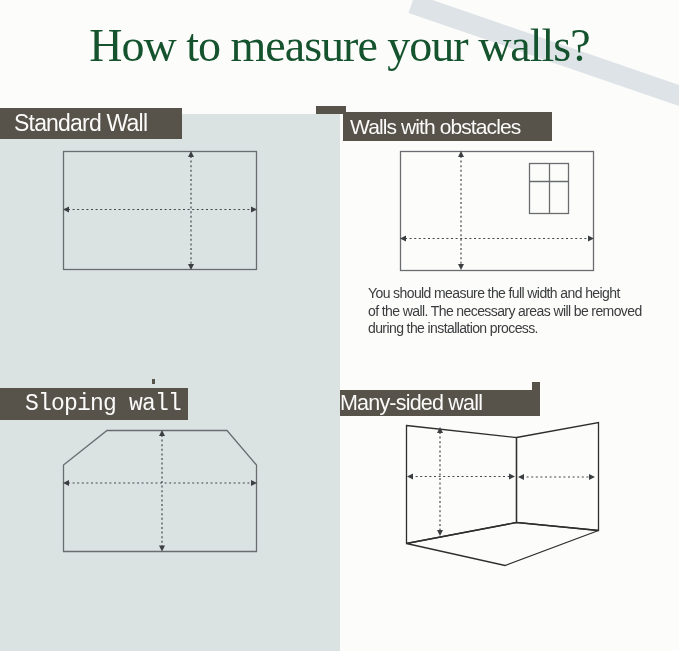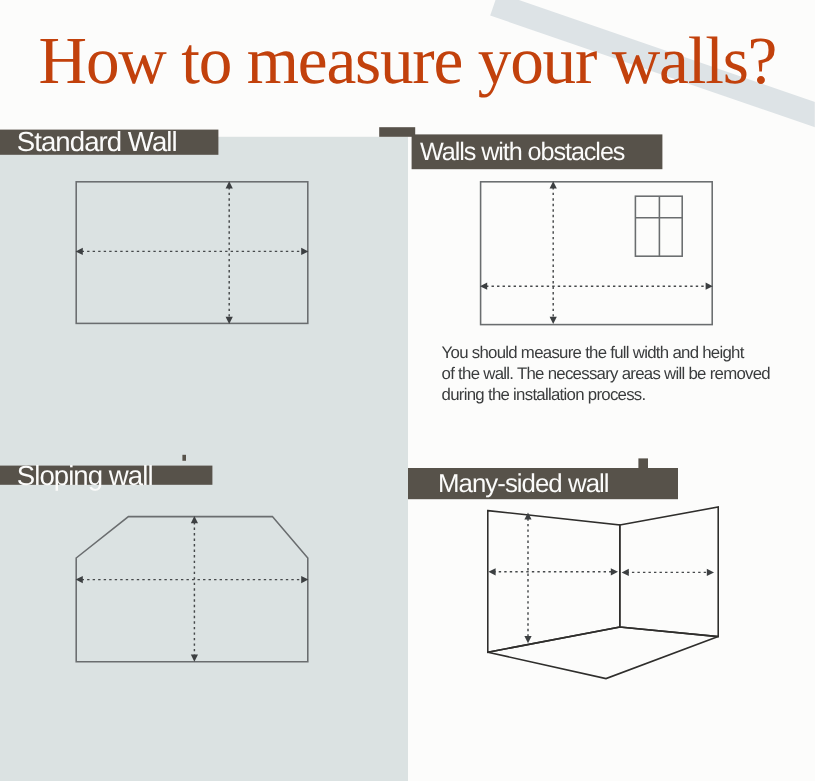"How to measure your walls?" .title { color: #c2410c -> #14532d; font-size: 56px -> 46px }
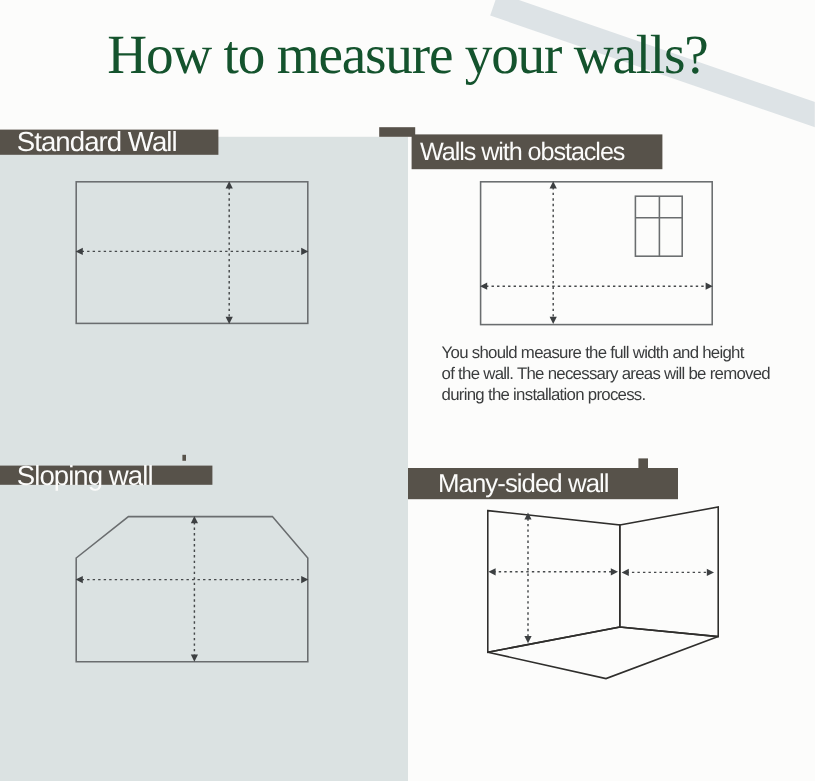"Standard Wall" .bar1 { height: 21px -> 31px }
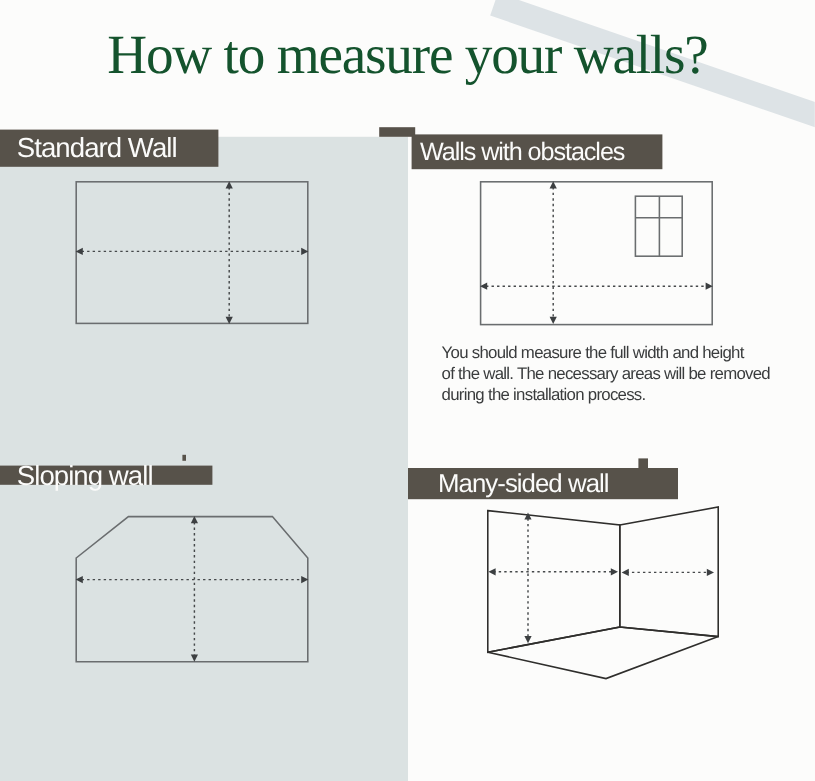"Sloping wall" .bar3 { font-family: none -> Liberation Mono, monospace; height: 16px -> 32px; padding-left: 14px -> 25px }
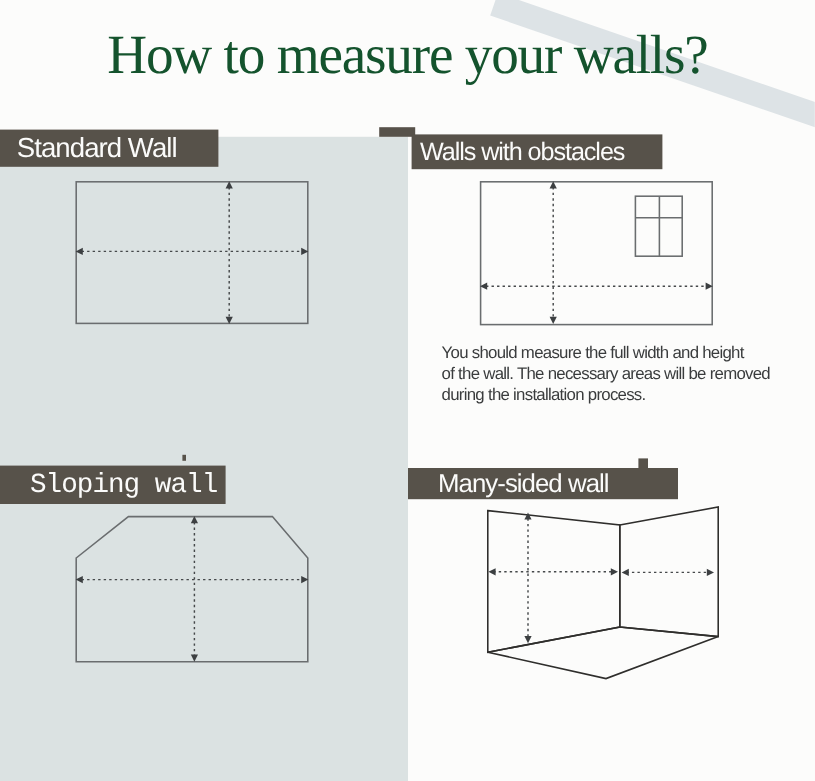"Many-sided wall" .bar4 { padding-left: 25px -> none }
